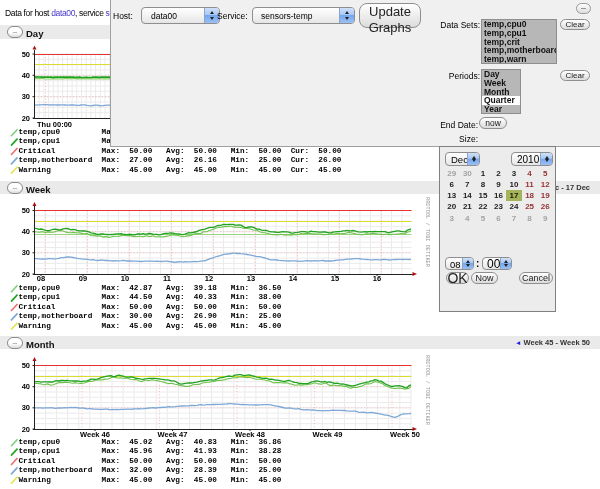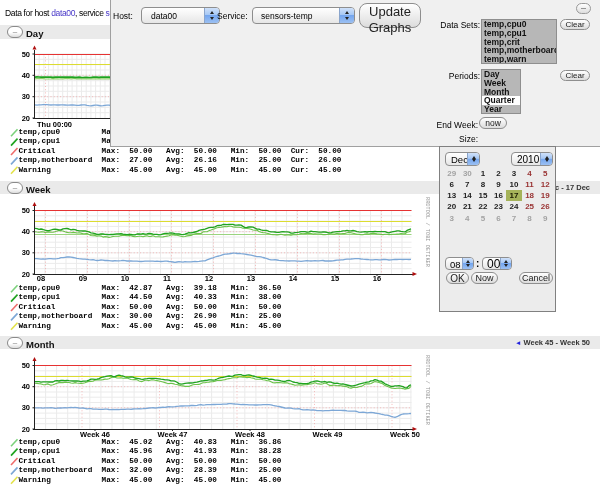"End Week:" span.lbl { text: Week -> Date }
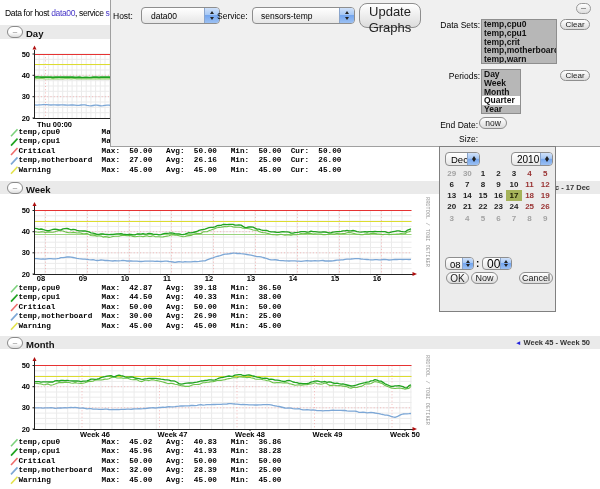"OK" div.pill { font-size: 10px -> 14px }
